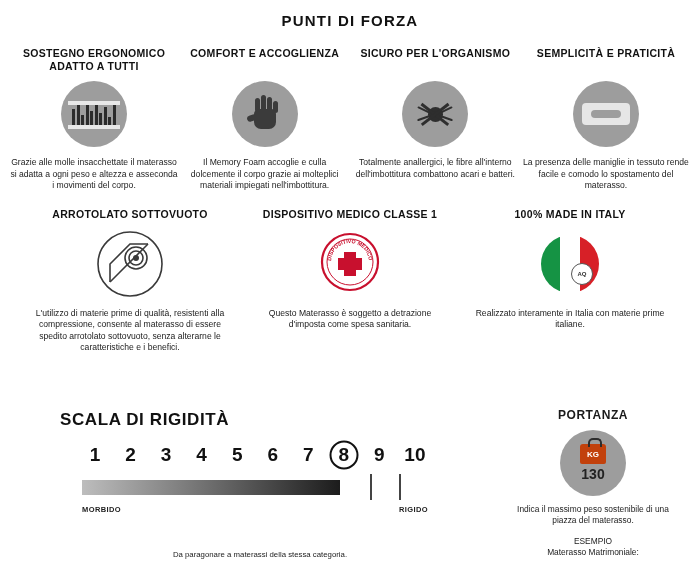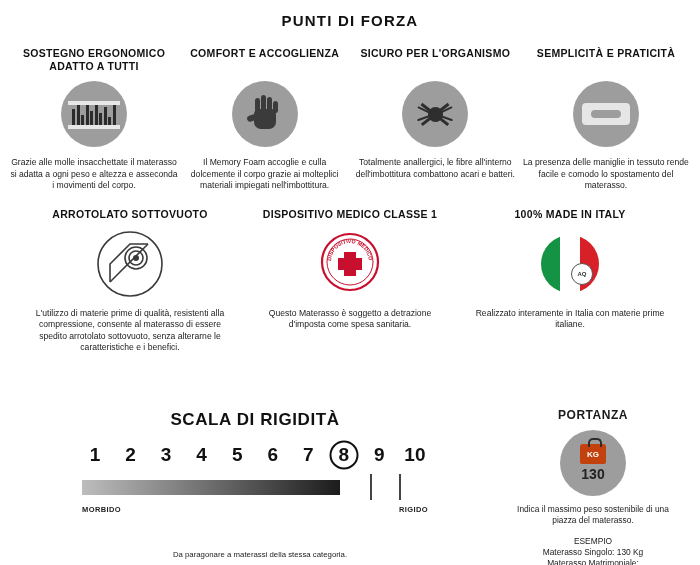"SCALA DI RIGIDITÀ" .scale-title { text-align: center -> none }
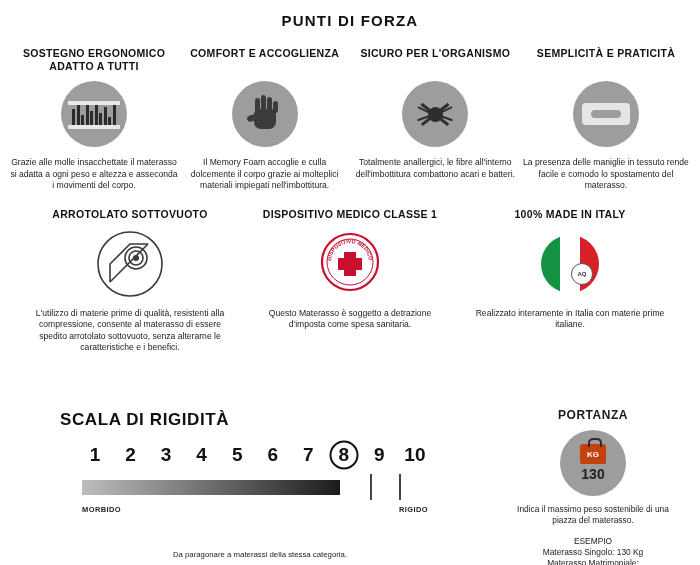"Materasso Singolo: 130 Kg" div { html: <div>Materasso Singolo: 130 Kg</div> -> none }
